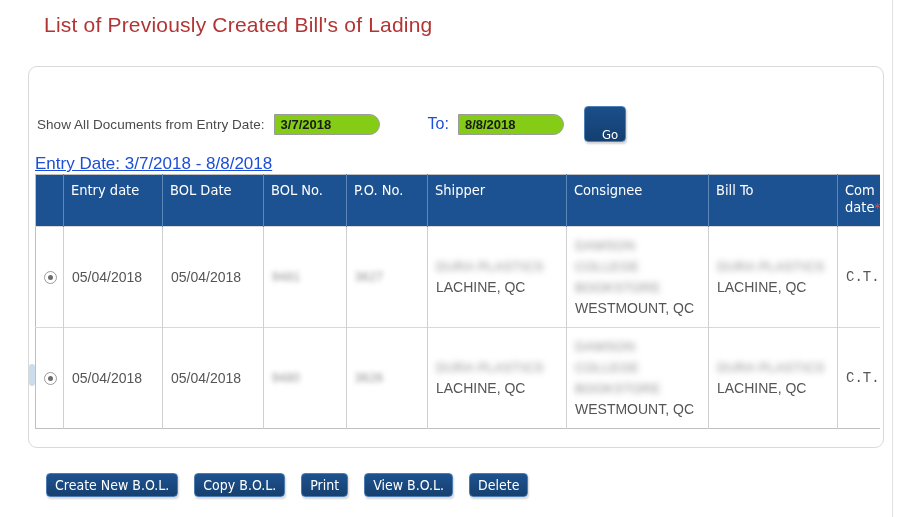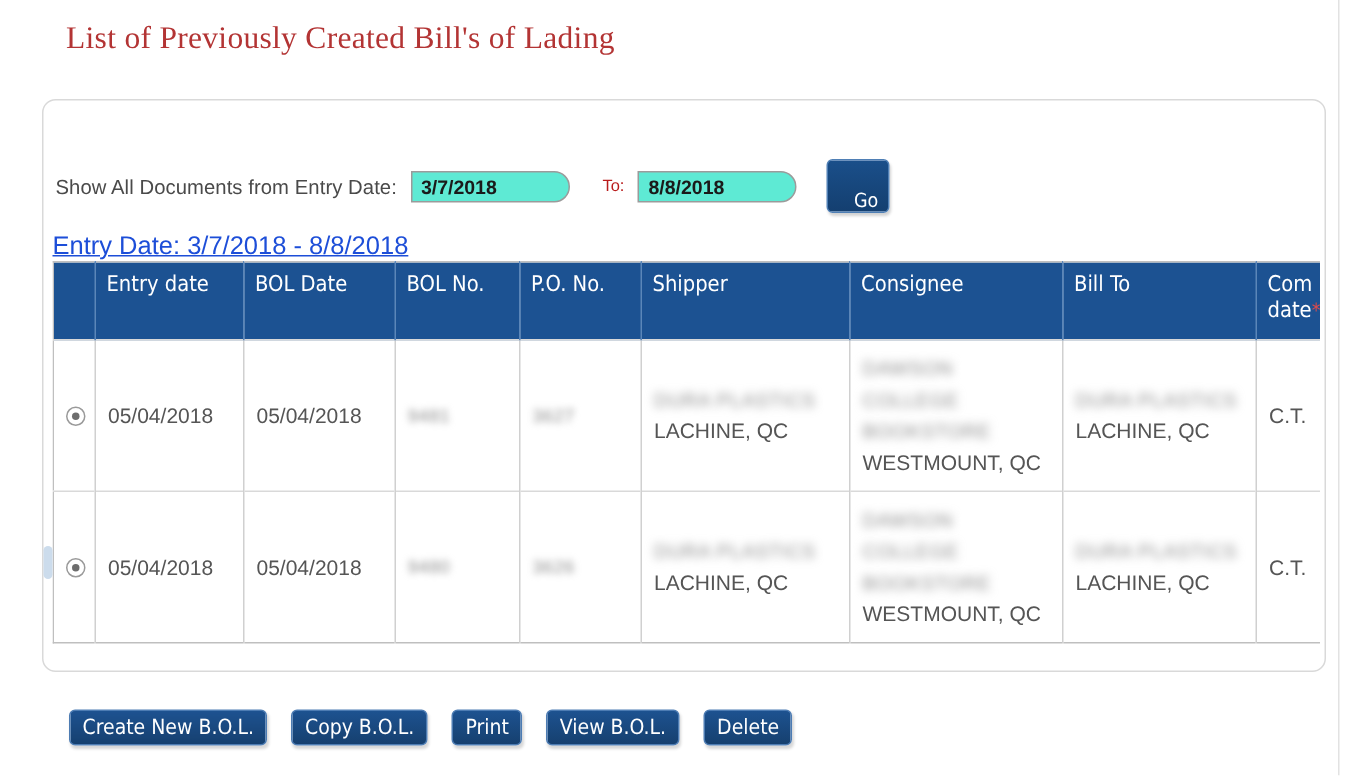"List of Previously Created Bill's" .page-title { font-family: Liberation Serif, serif -> Liberation Sans, sans-serif }
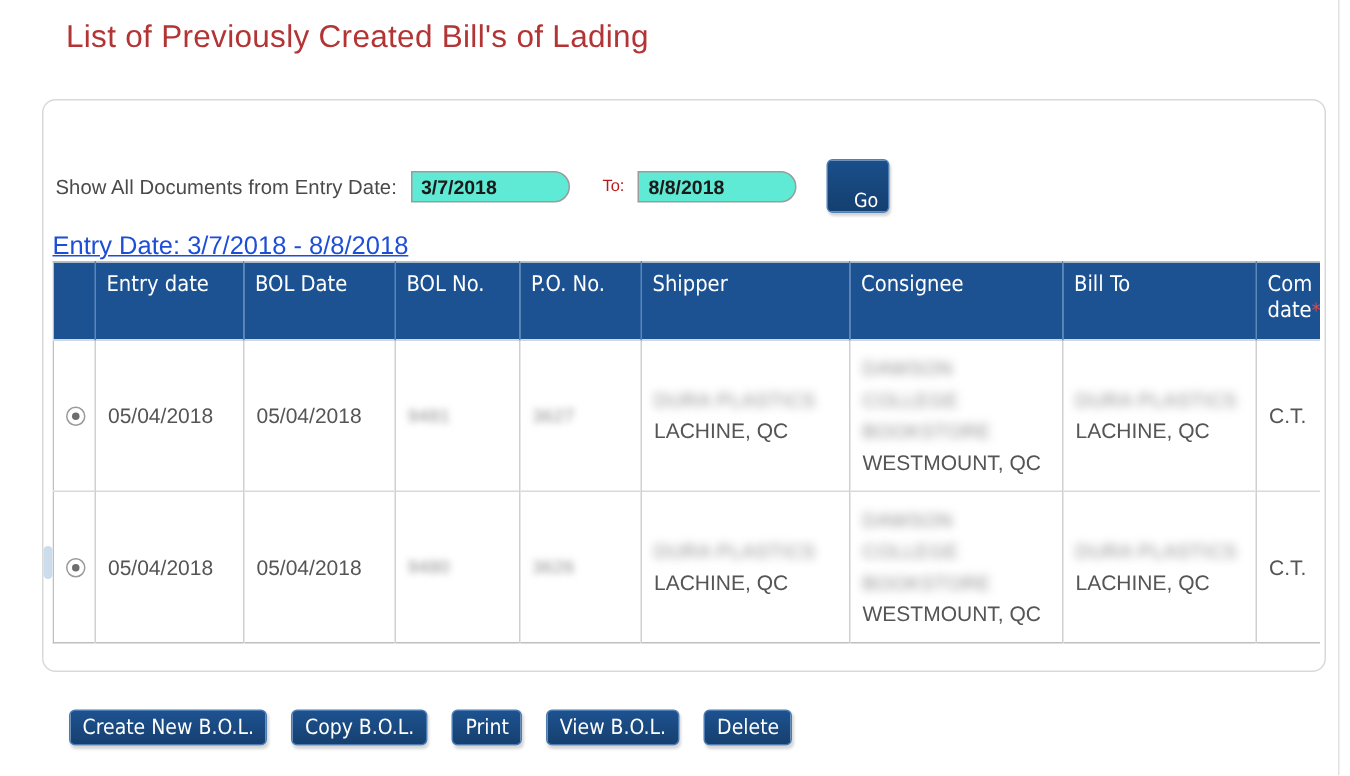"3/7/2018" .date-field { background: #5eead4 -> #84cc16 }
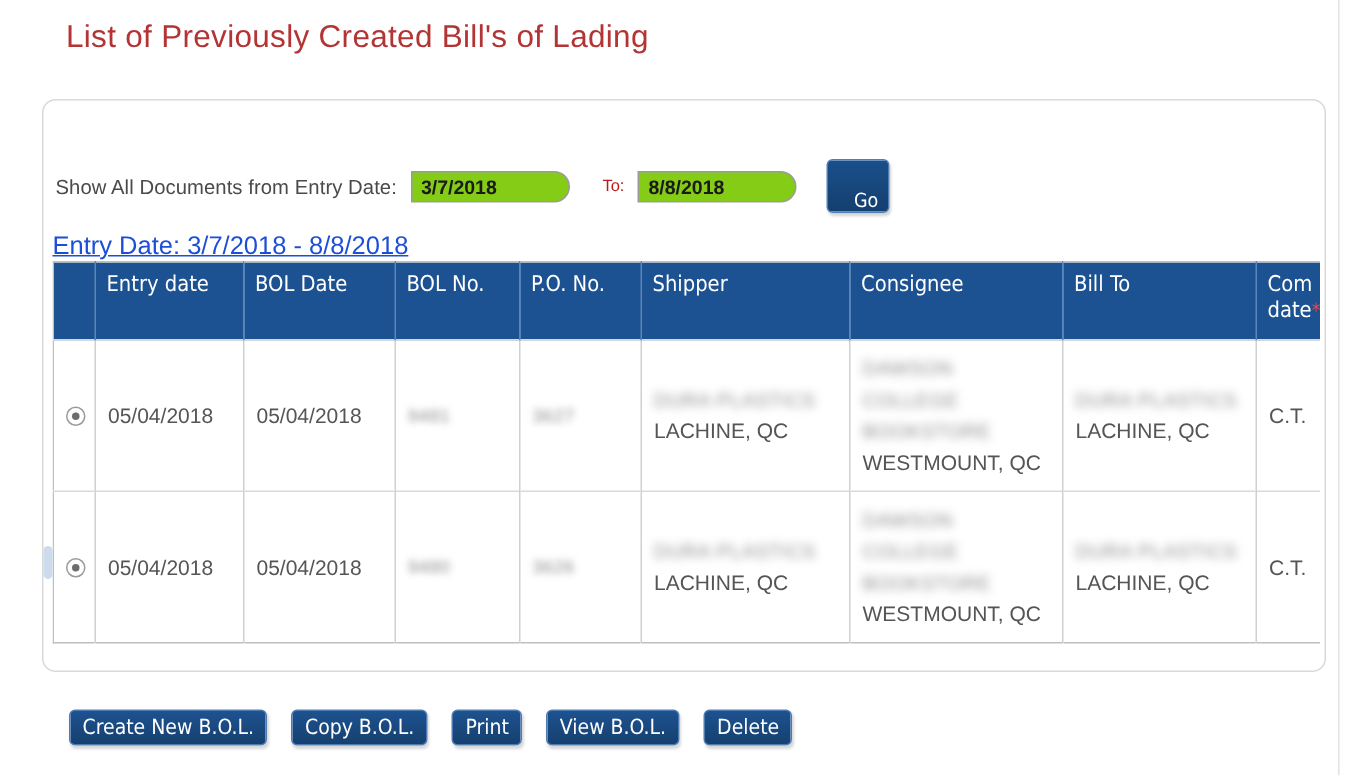"To:" .to-label { color: #b91c1c -> #1d4ed8; font-size: 11px -> 16px; margin-left: 22px -> 48px }
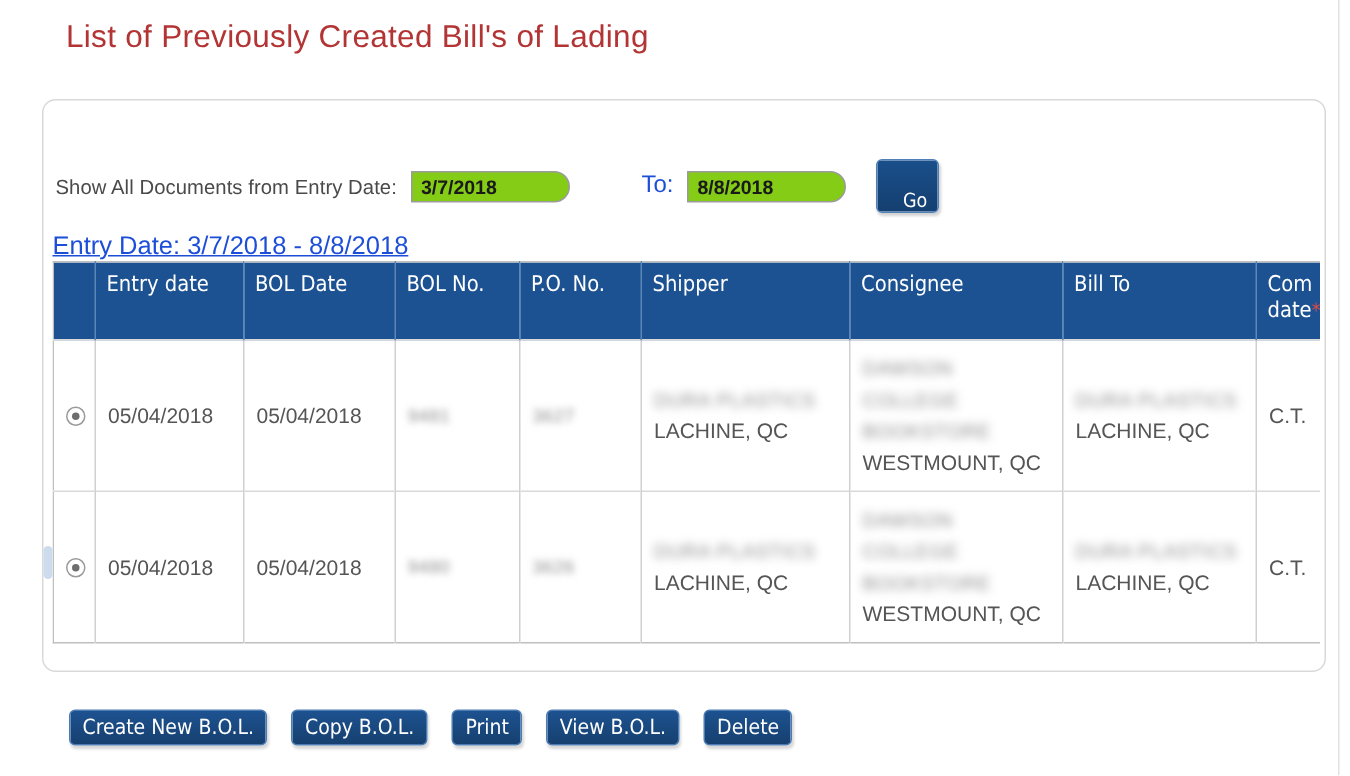"C.T." table.bol td:last-child { font-family: none -> Liberation Mono, monospace }
